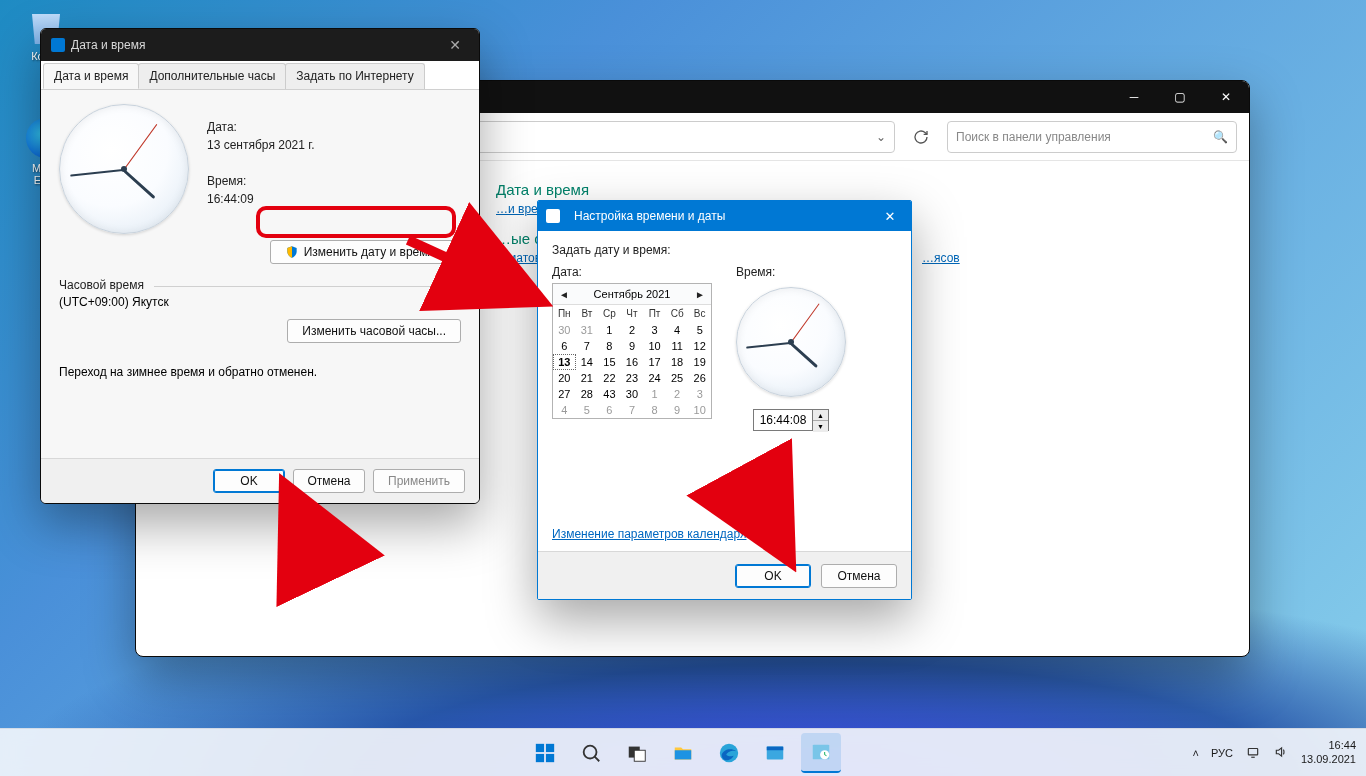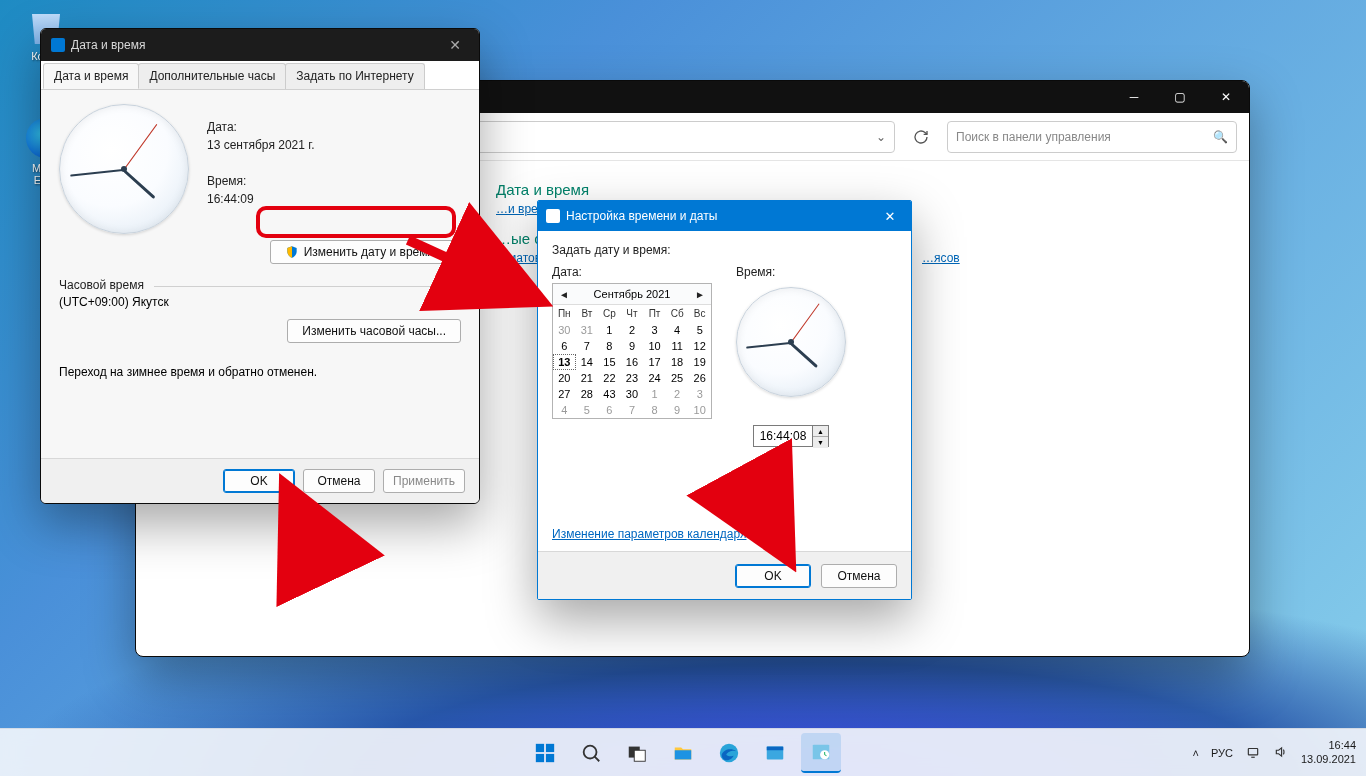"Настройка времени и даты" span { gap: 6px -> 14px }
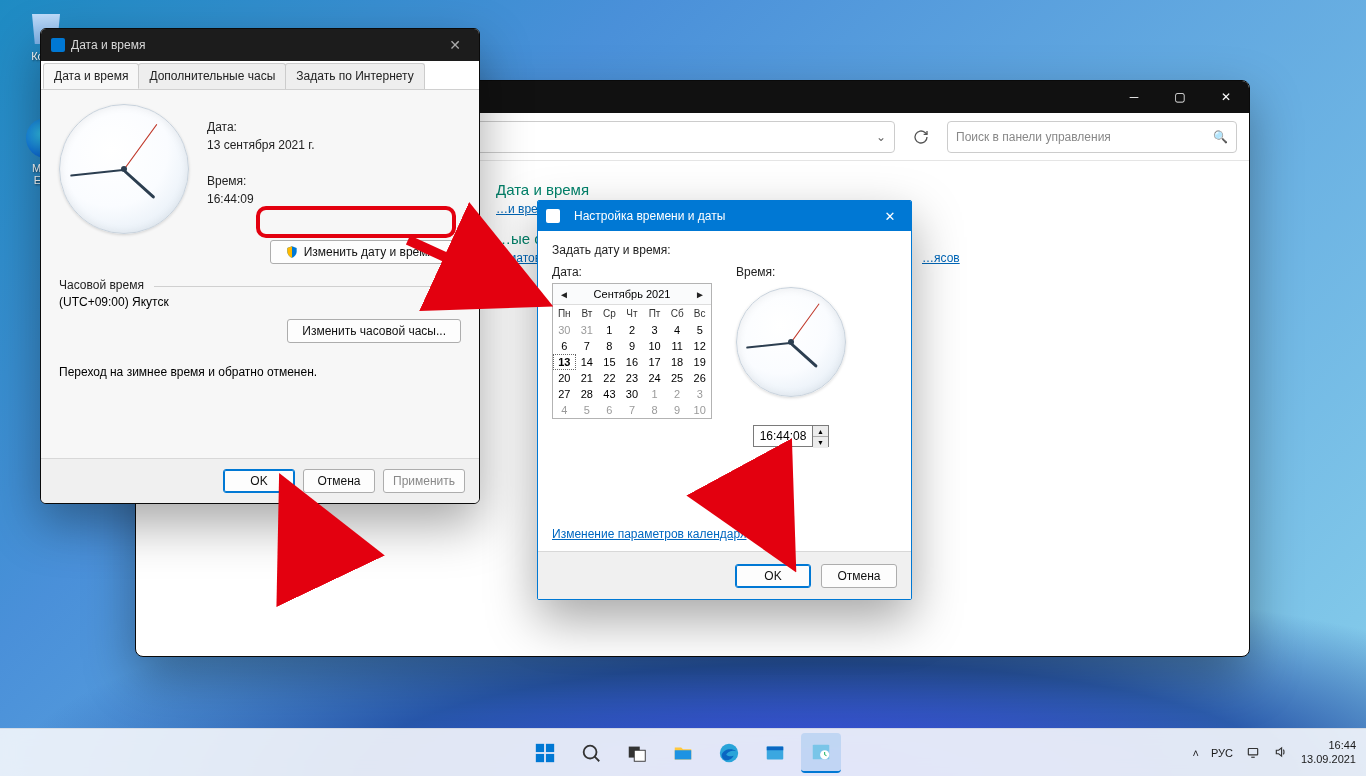"16:44:08" .time-spinner { margin-top: 28px -> 12px }
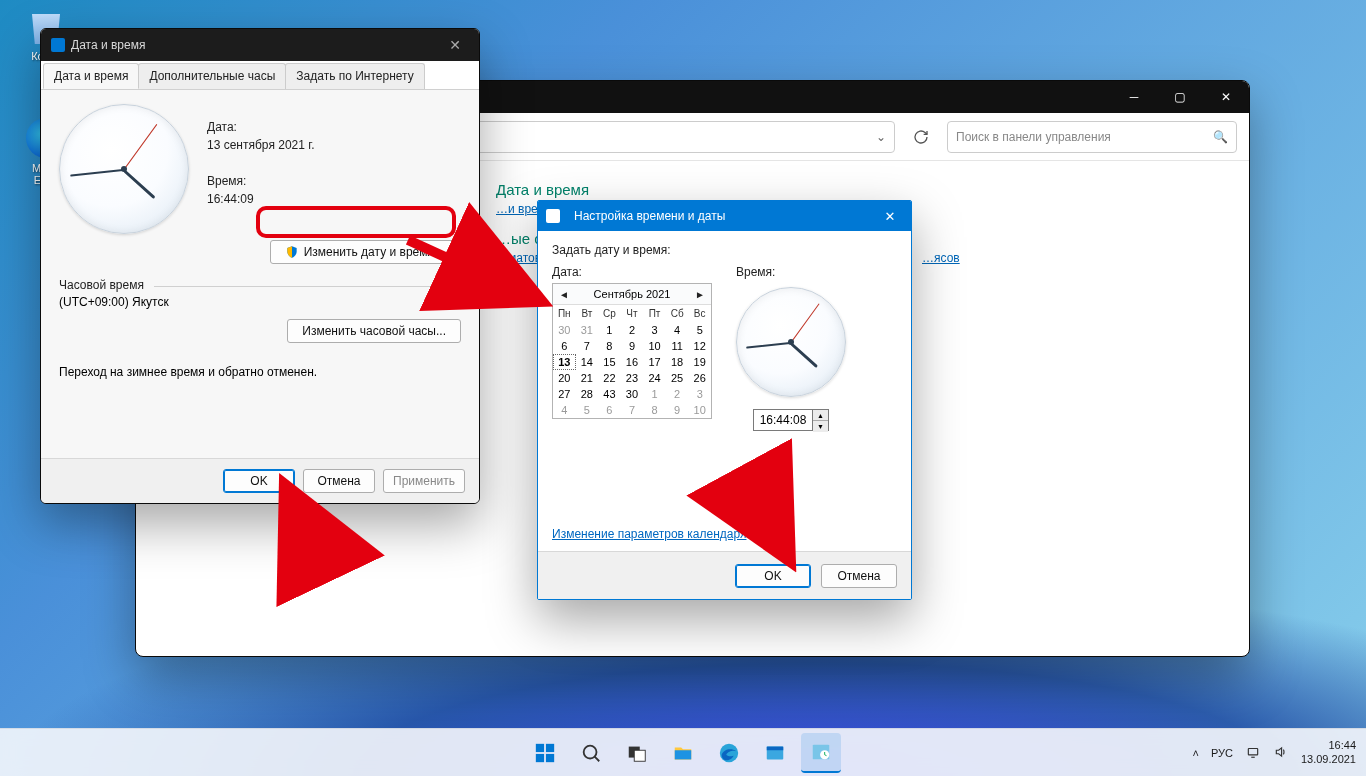"Применить" button.btn { width: 82px -> 92px }
